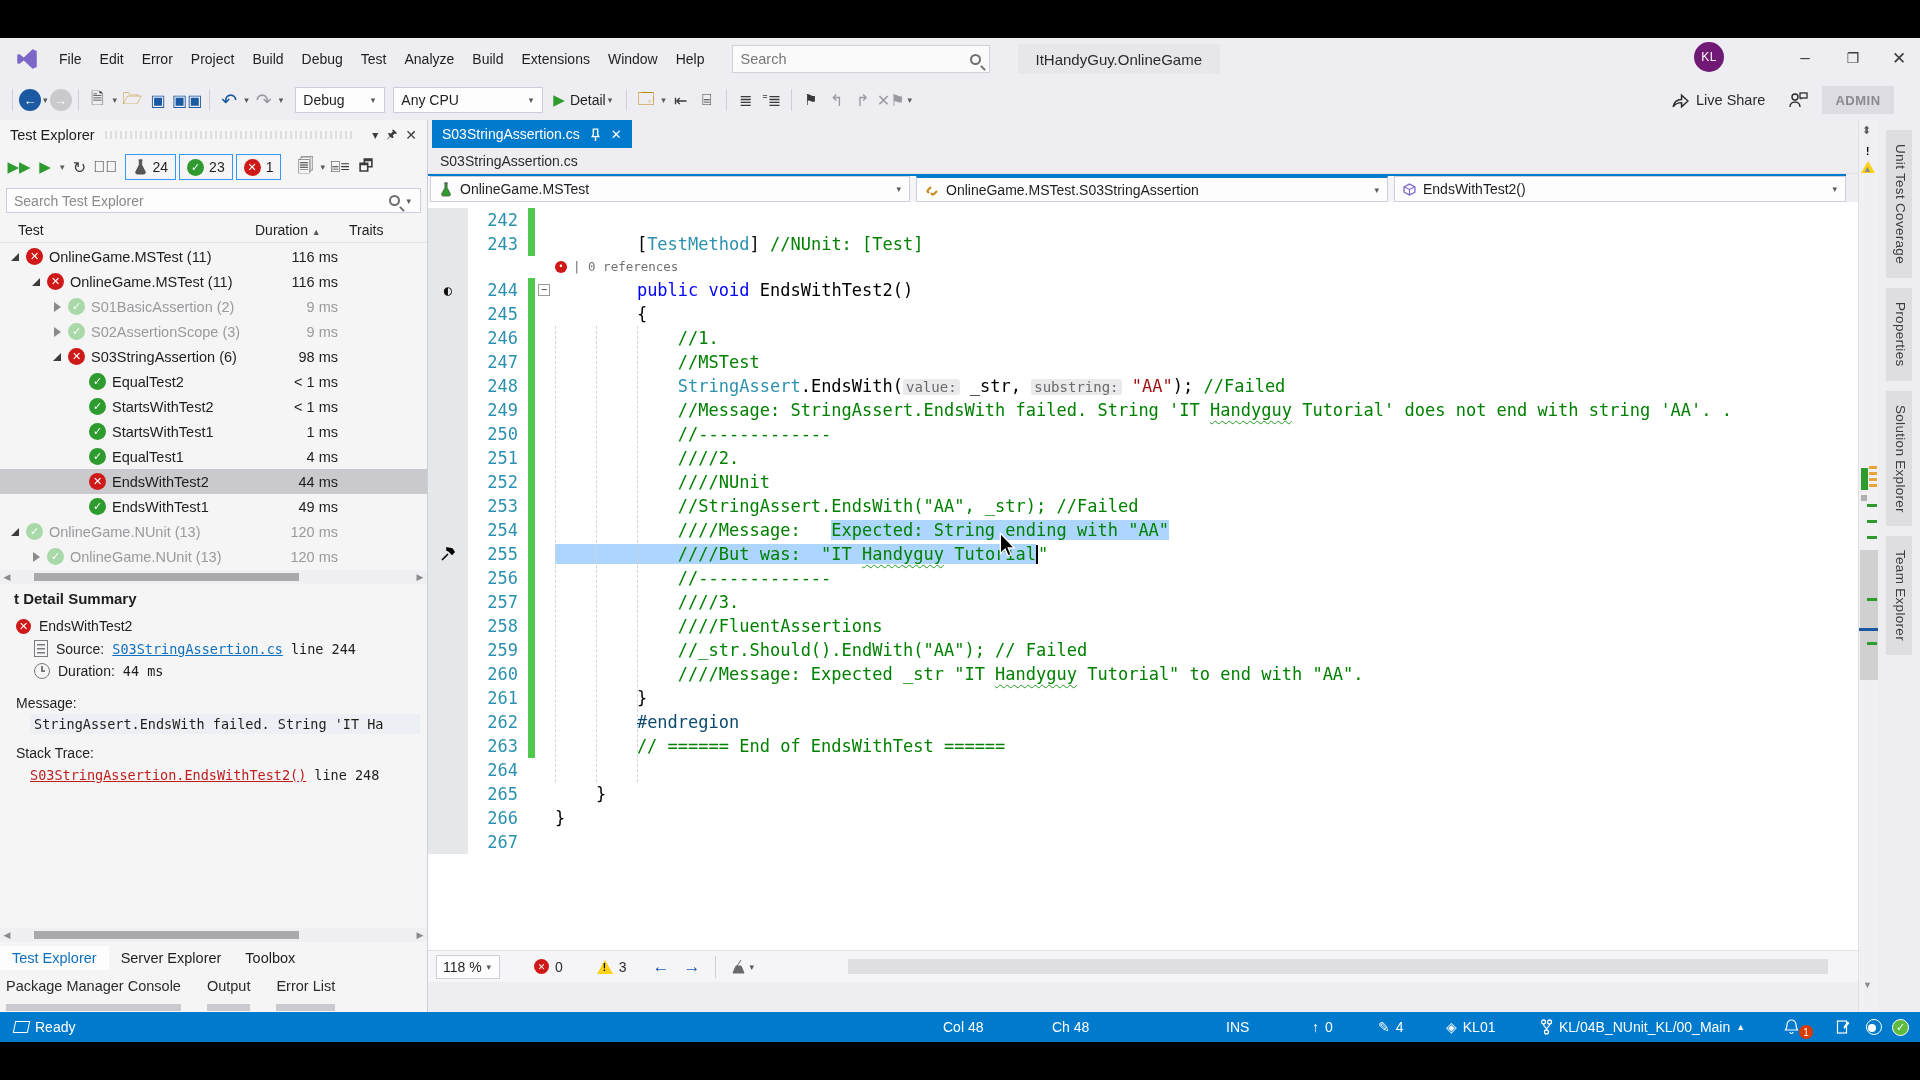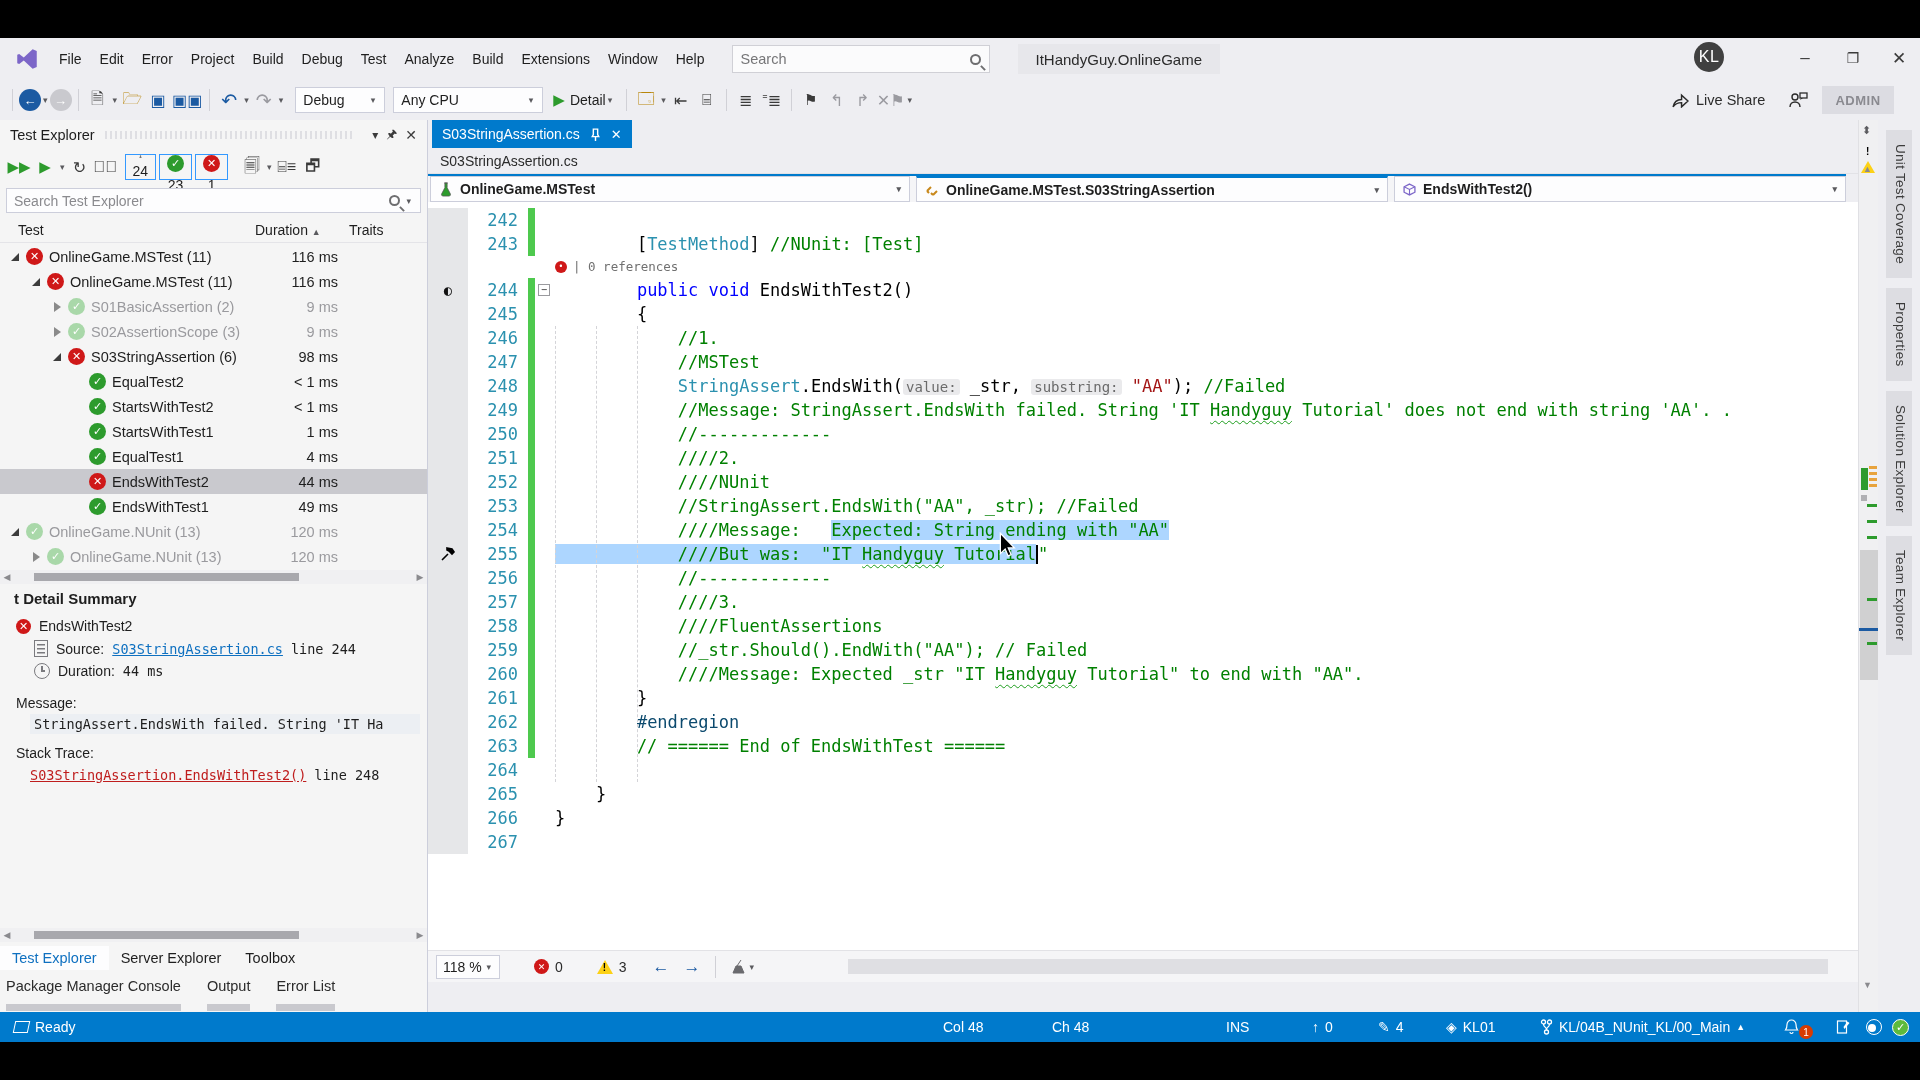"KL" #avatar { background: #404040 -> #701a75; font-size: 16px -> 12px }
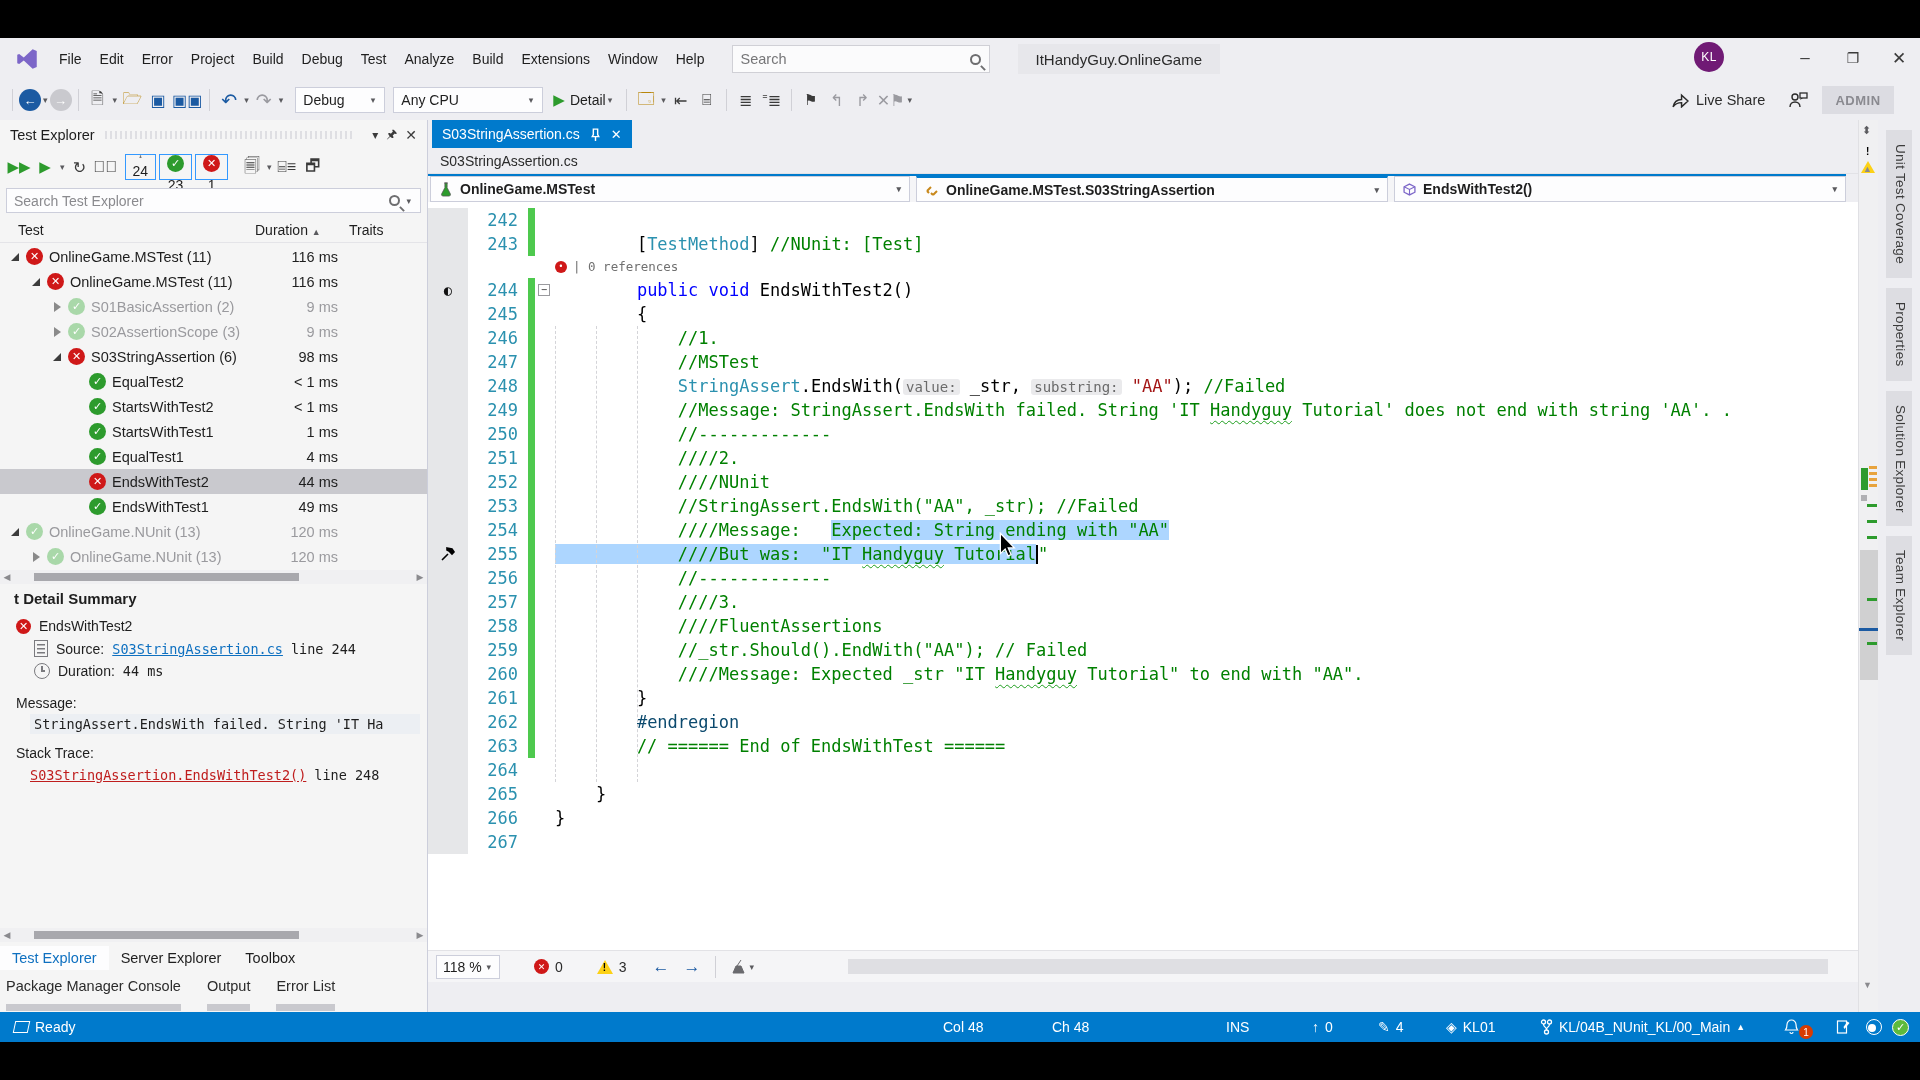"24" .badge-box { flex-direction: column -> none }
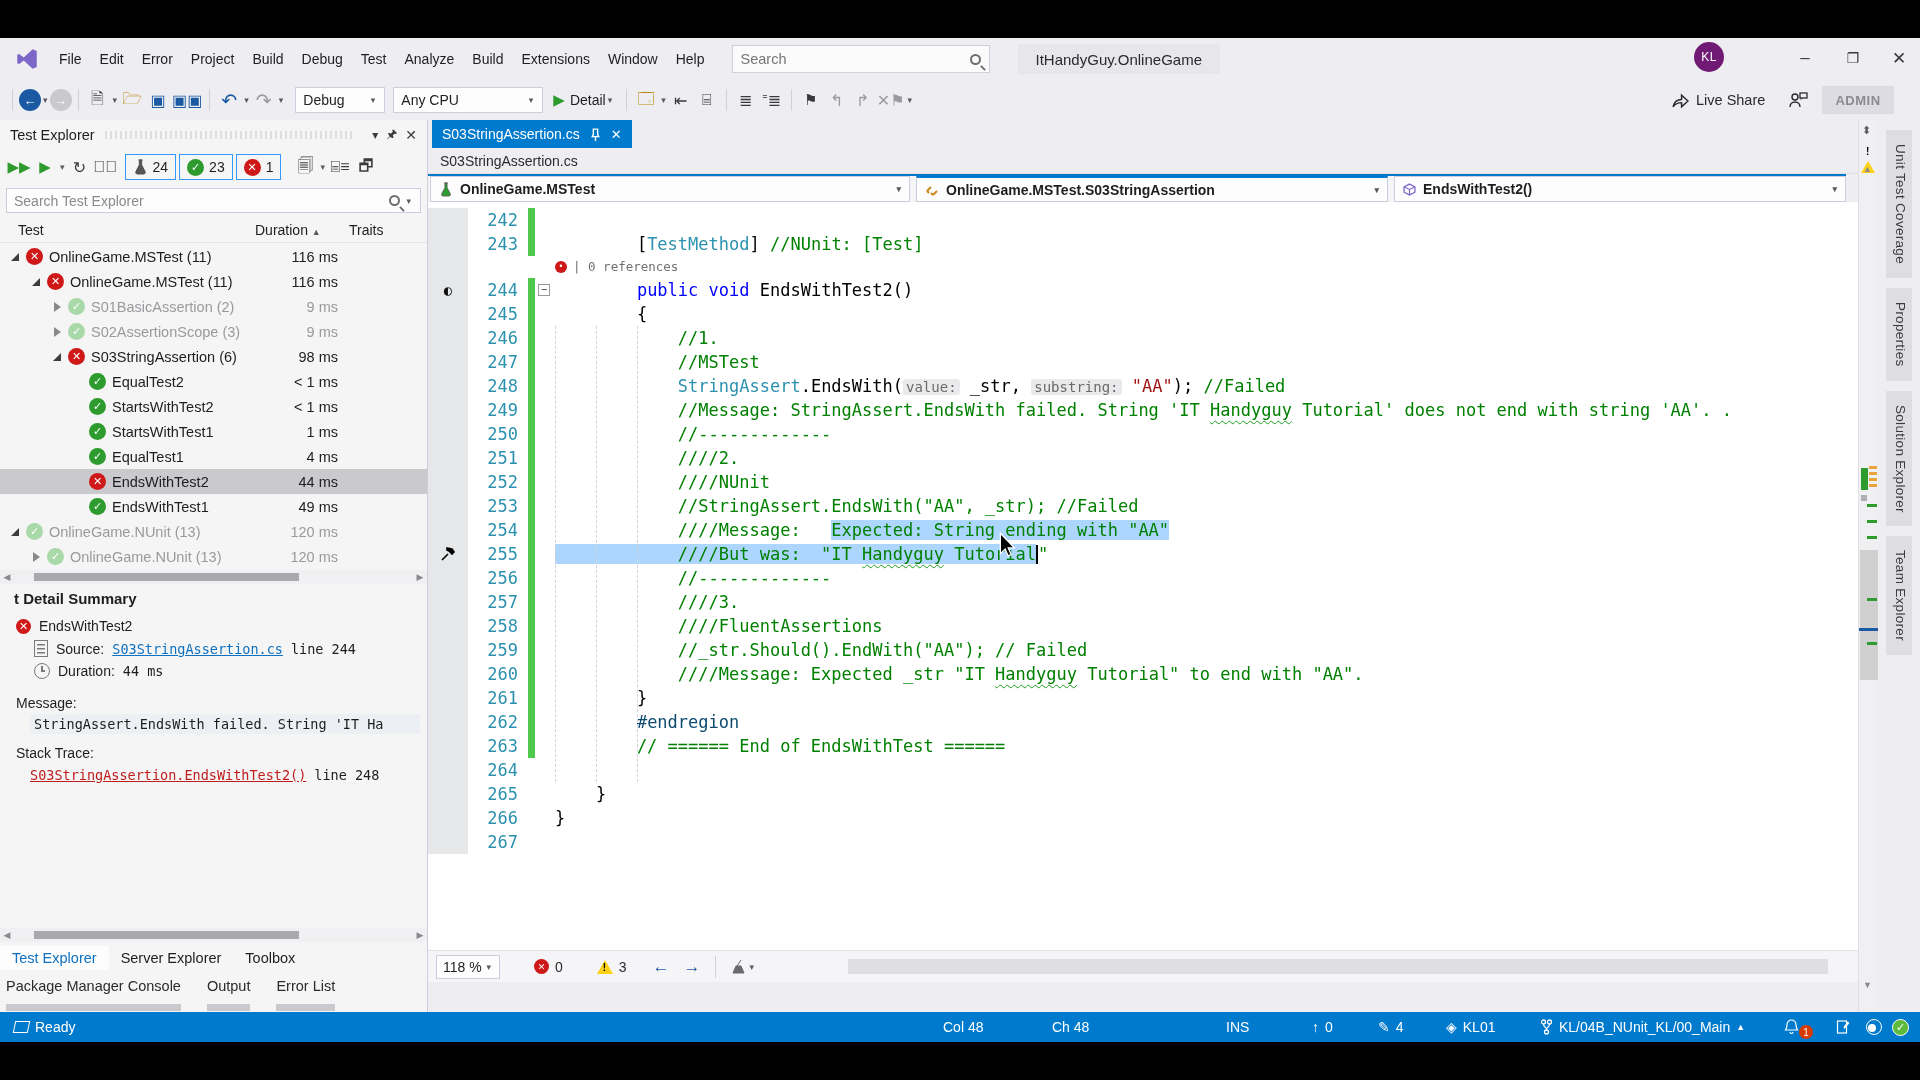"OnlineGame.MSTest" #breadcrumbs { font-weight: bold -> none }
